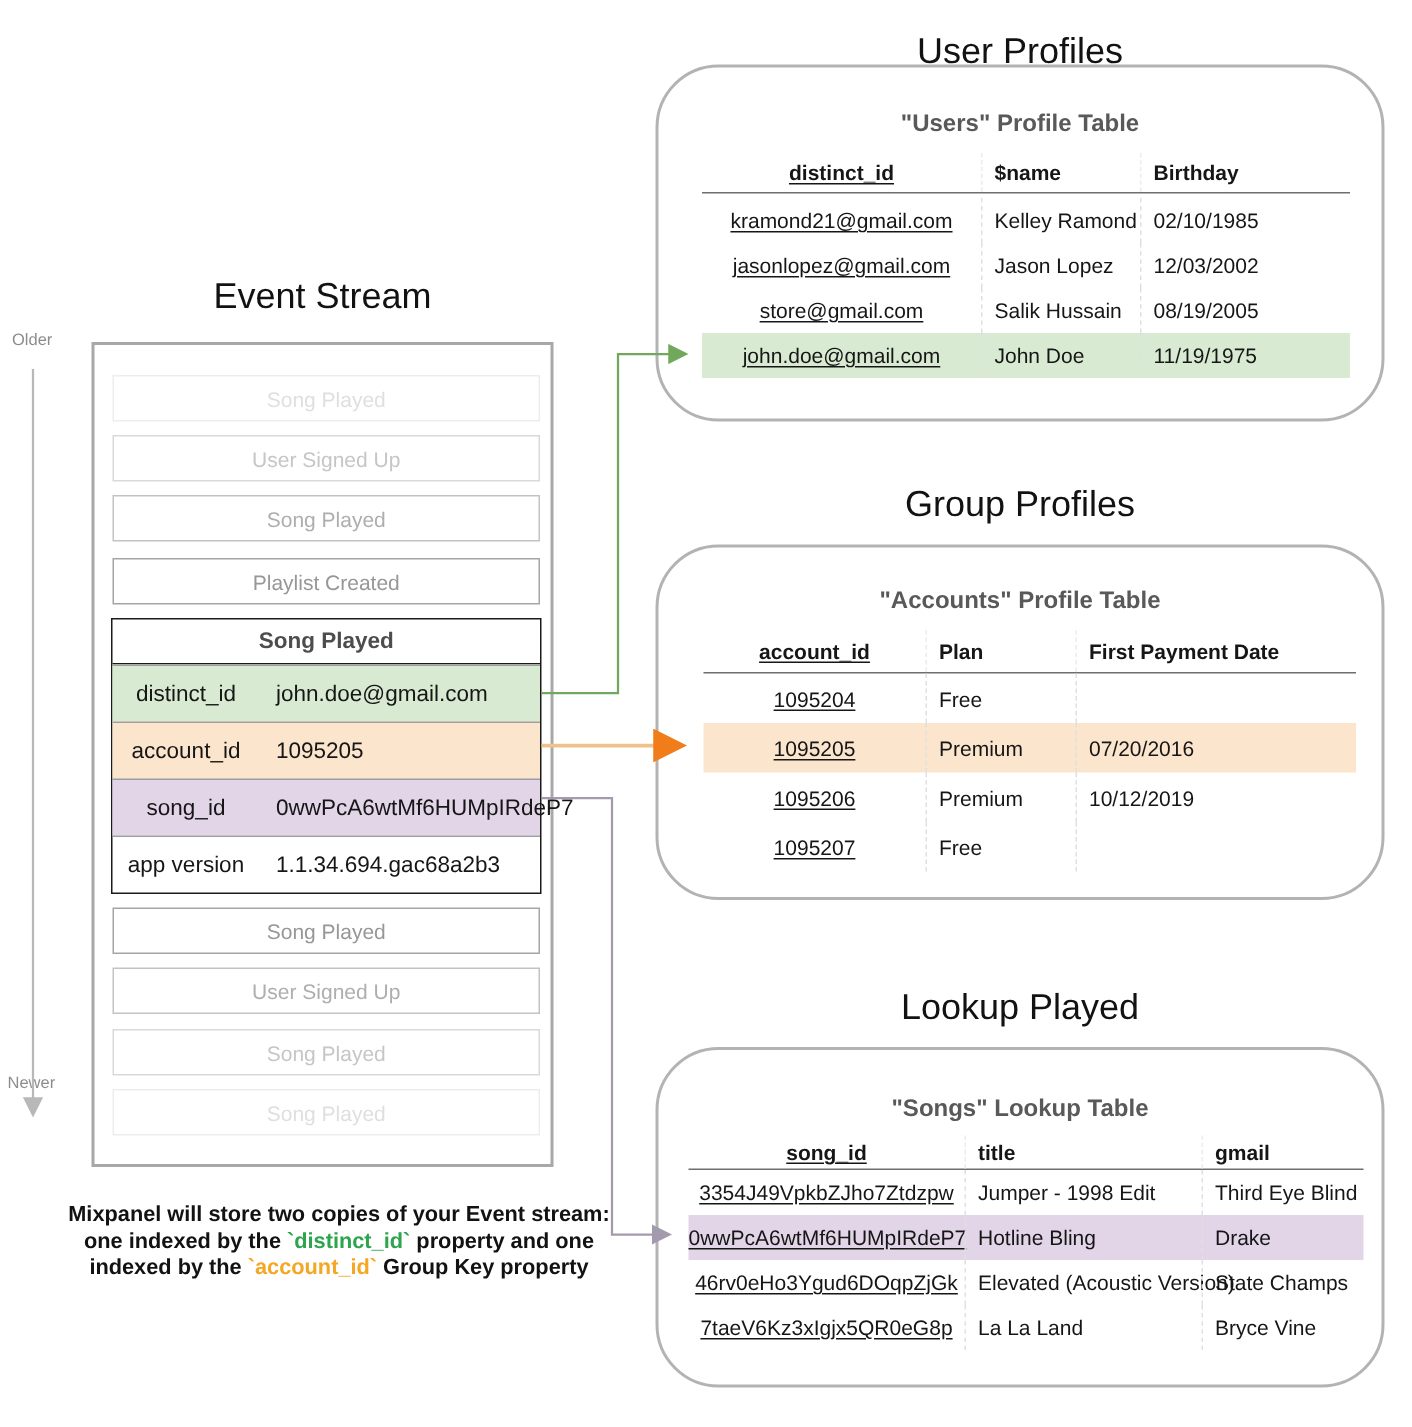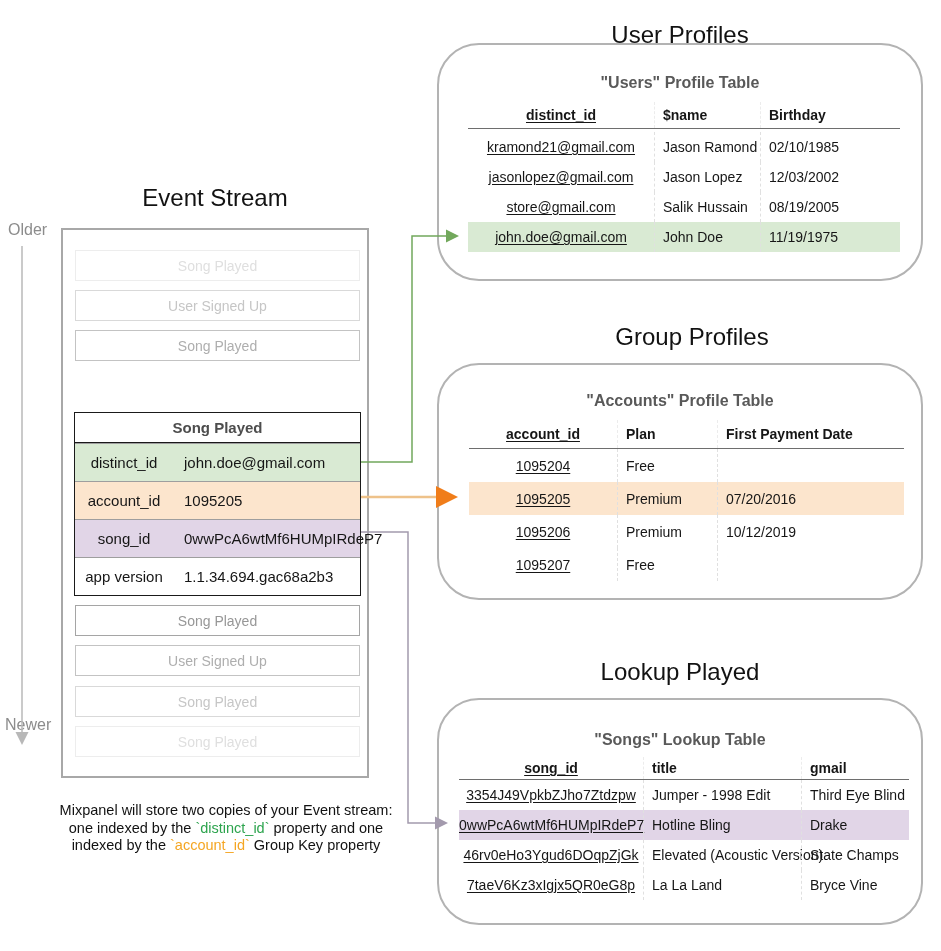"Jason Ramond" div.tc { text: Jason -> Kelley }
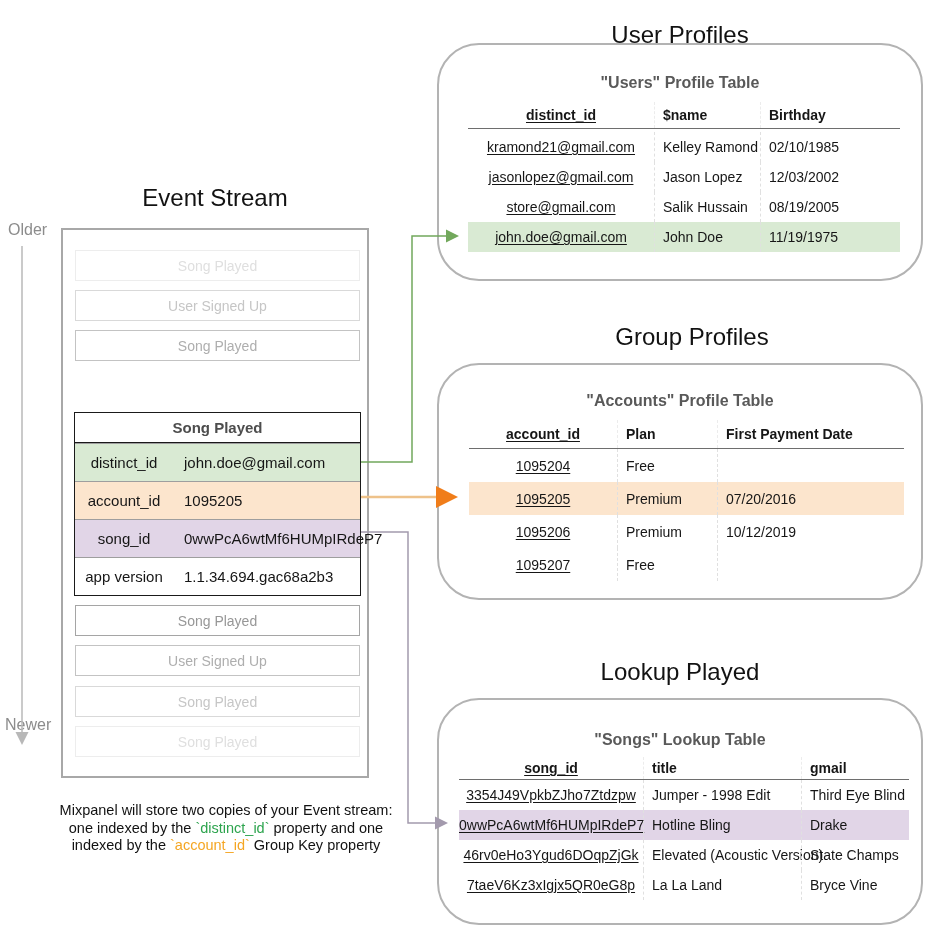"Older" .axis-label { font-size: 16px -> 11px }
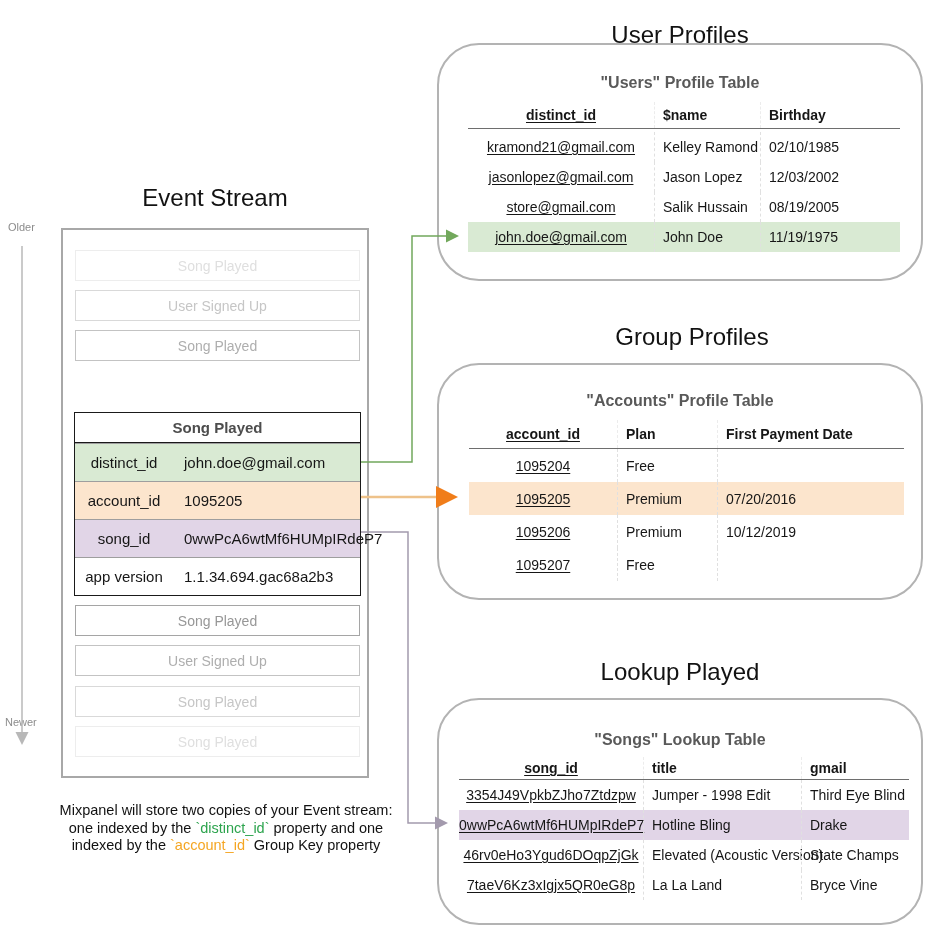"Group Profiles" .t-groups { left: 449px -> 437px }
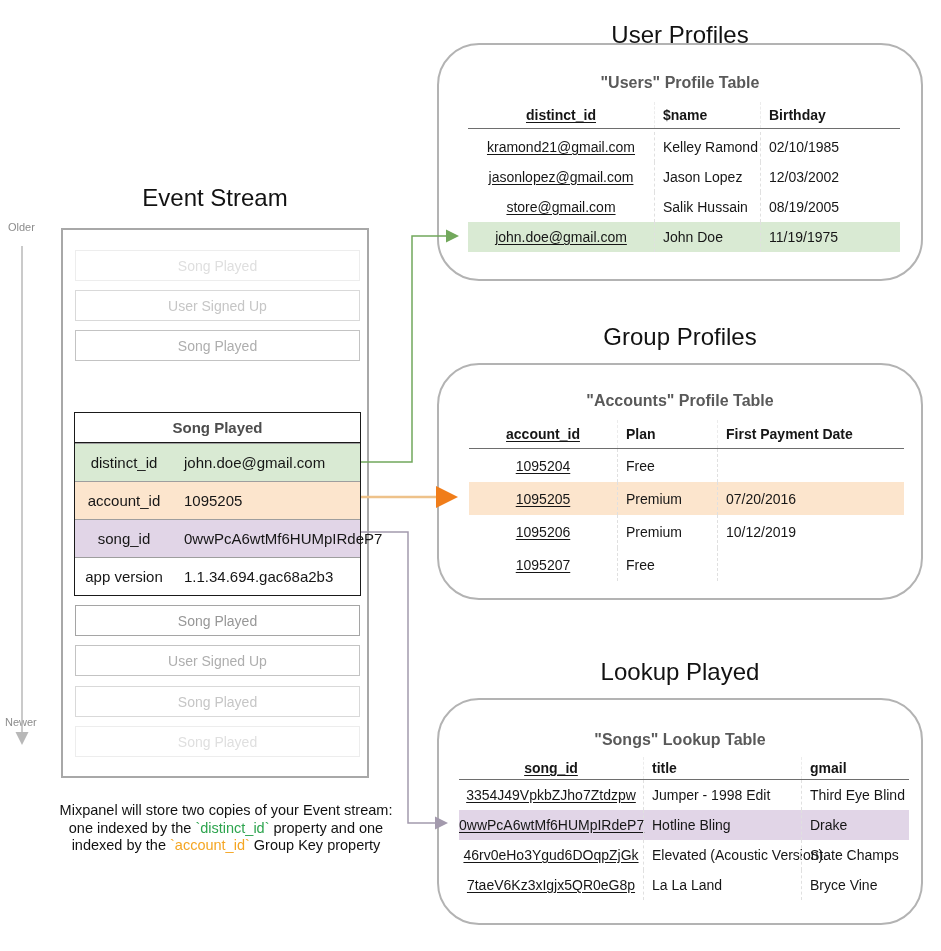"Playlist Created" div.ev-row { html: none -> <div>Playlist Created</div> }
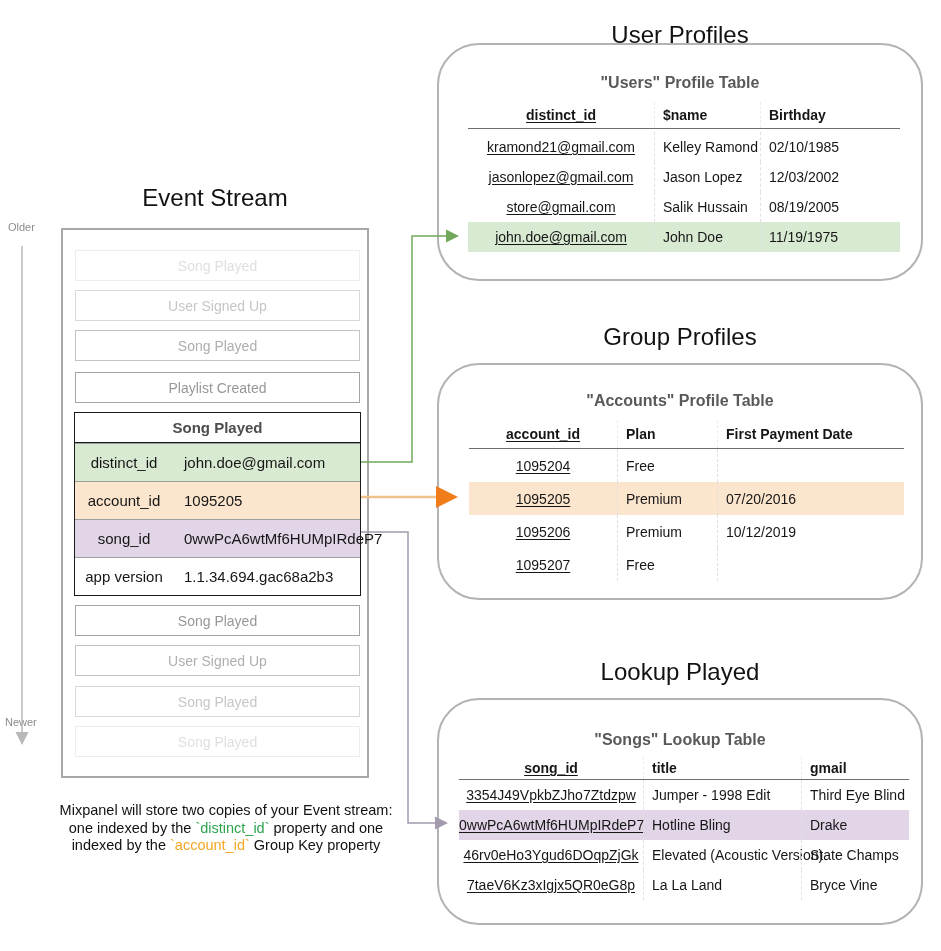"Mixpanel will store two copies" .caption { font-weight: none -> bold }
